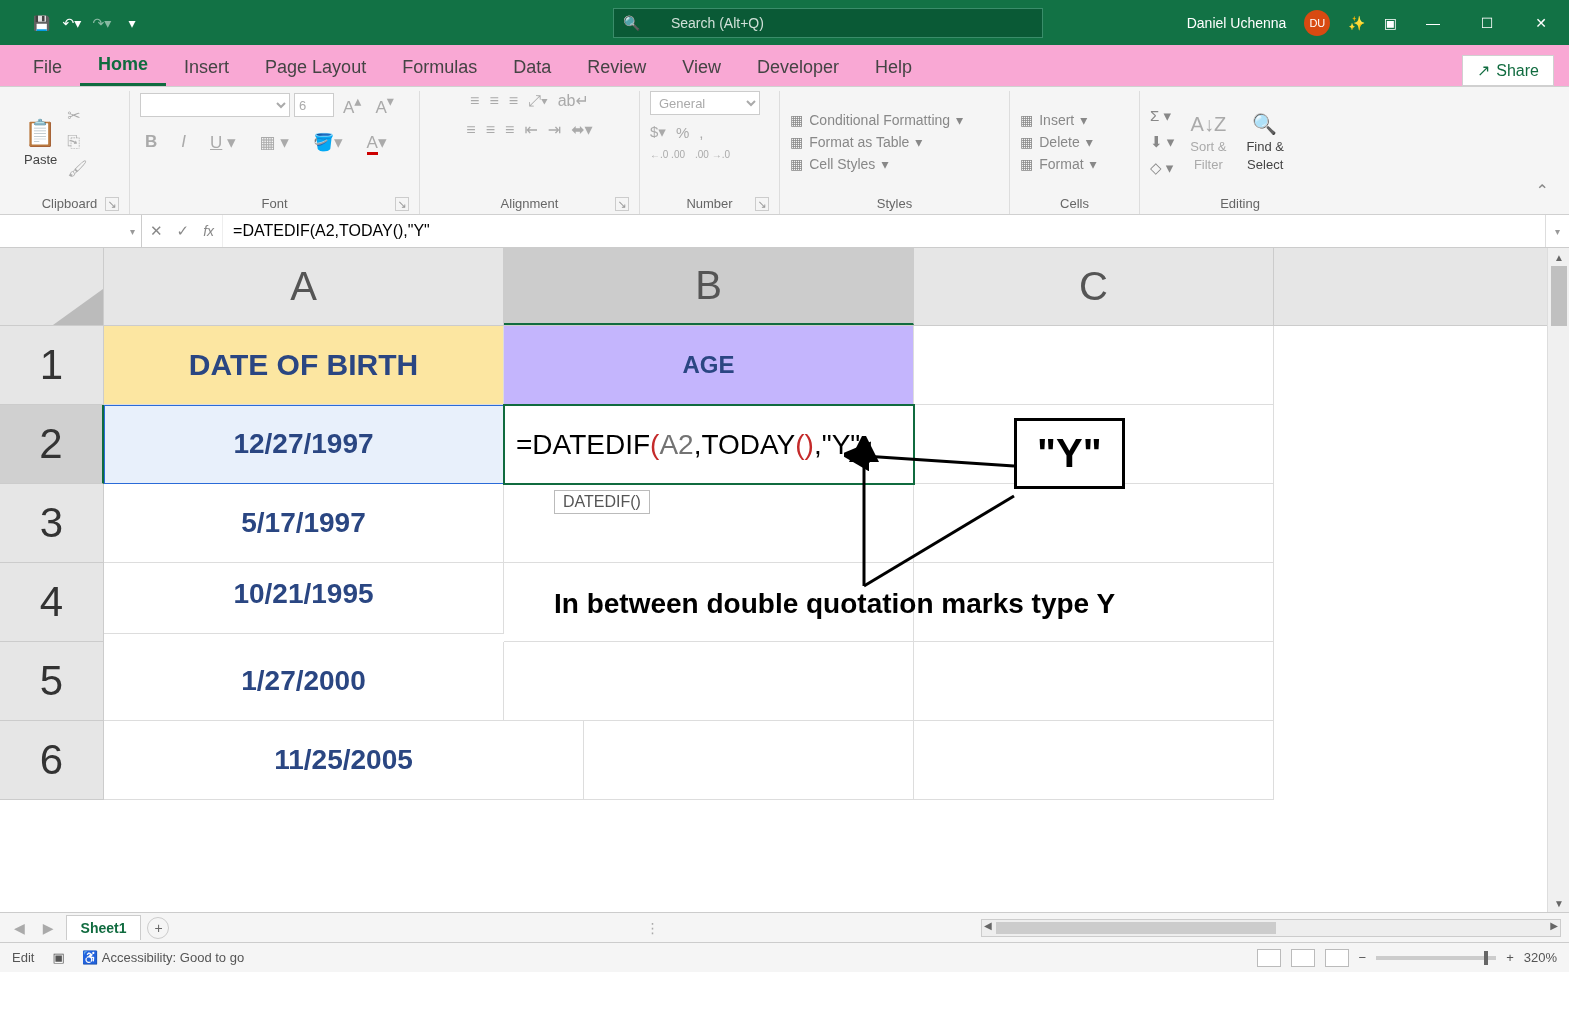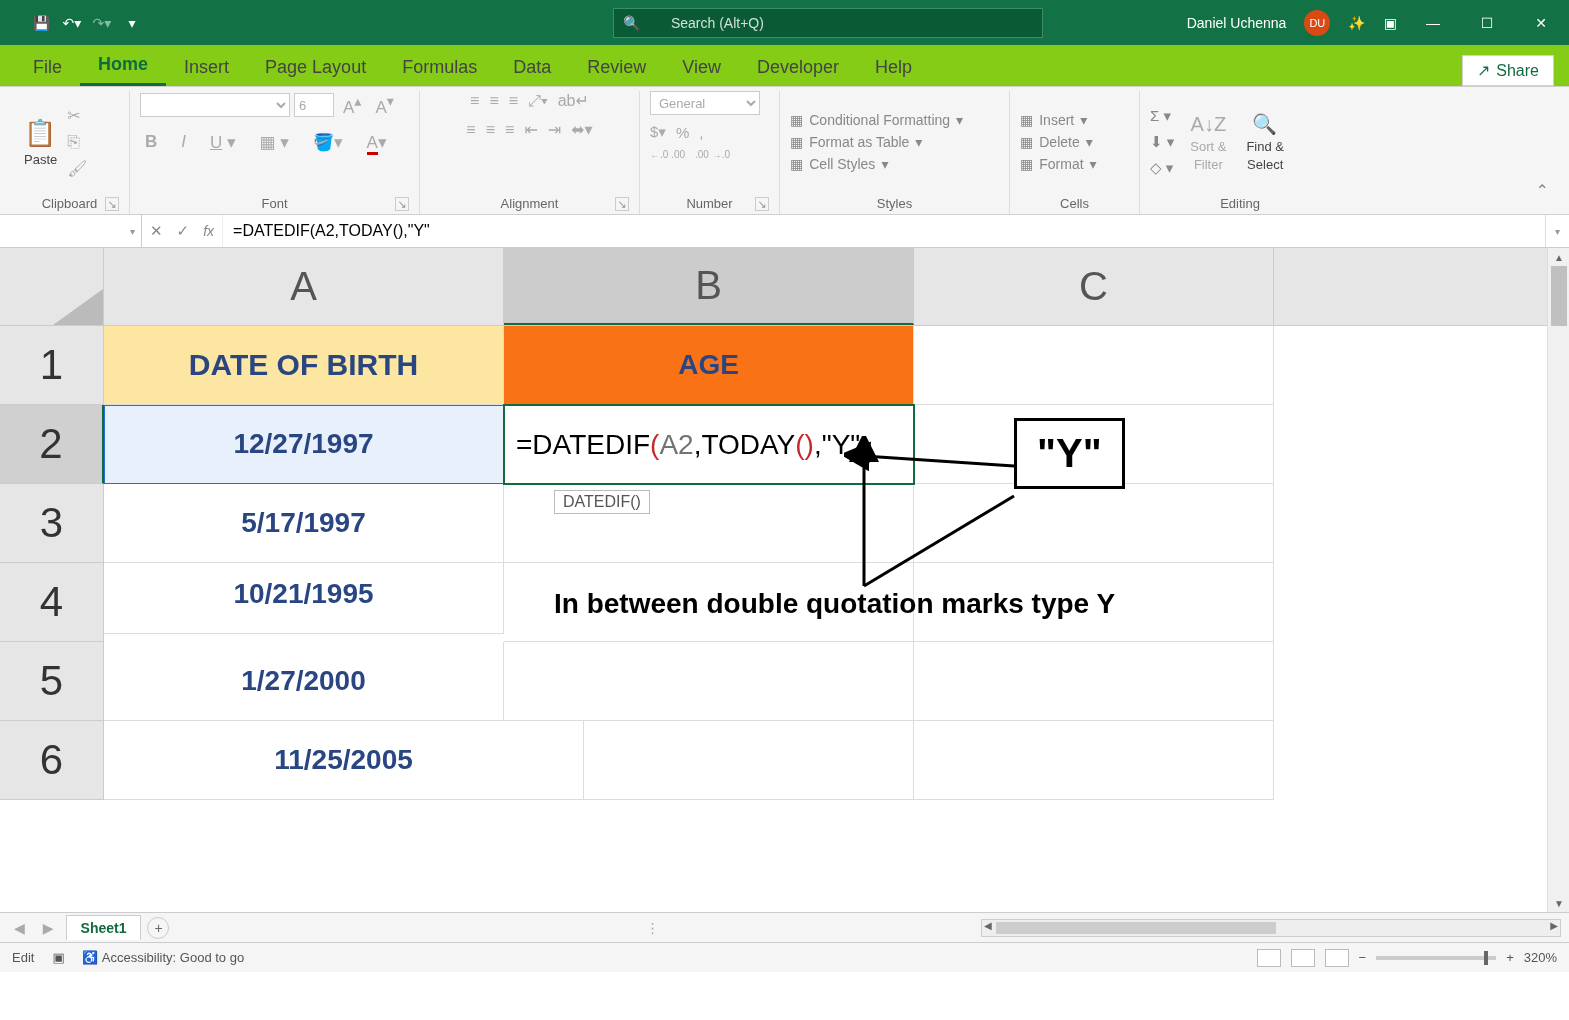"File" .ribbon-tabs { background: #84cc16 -> #f9a8d4 }
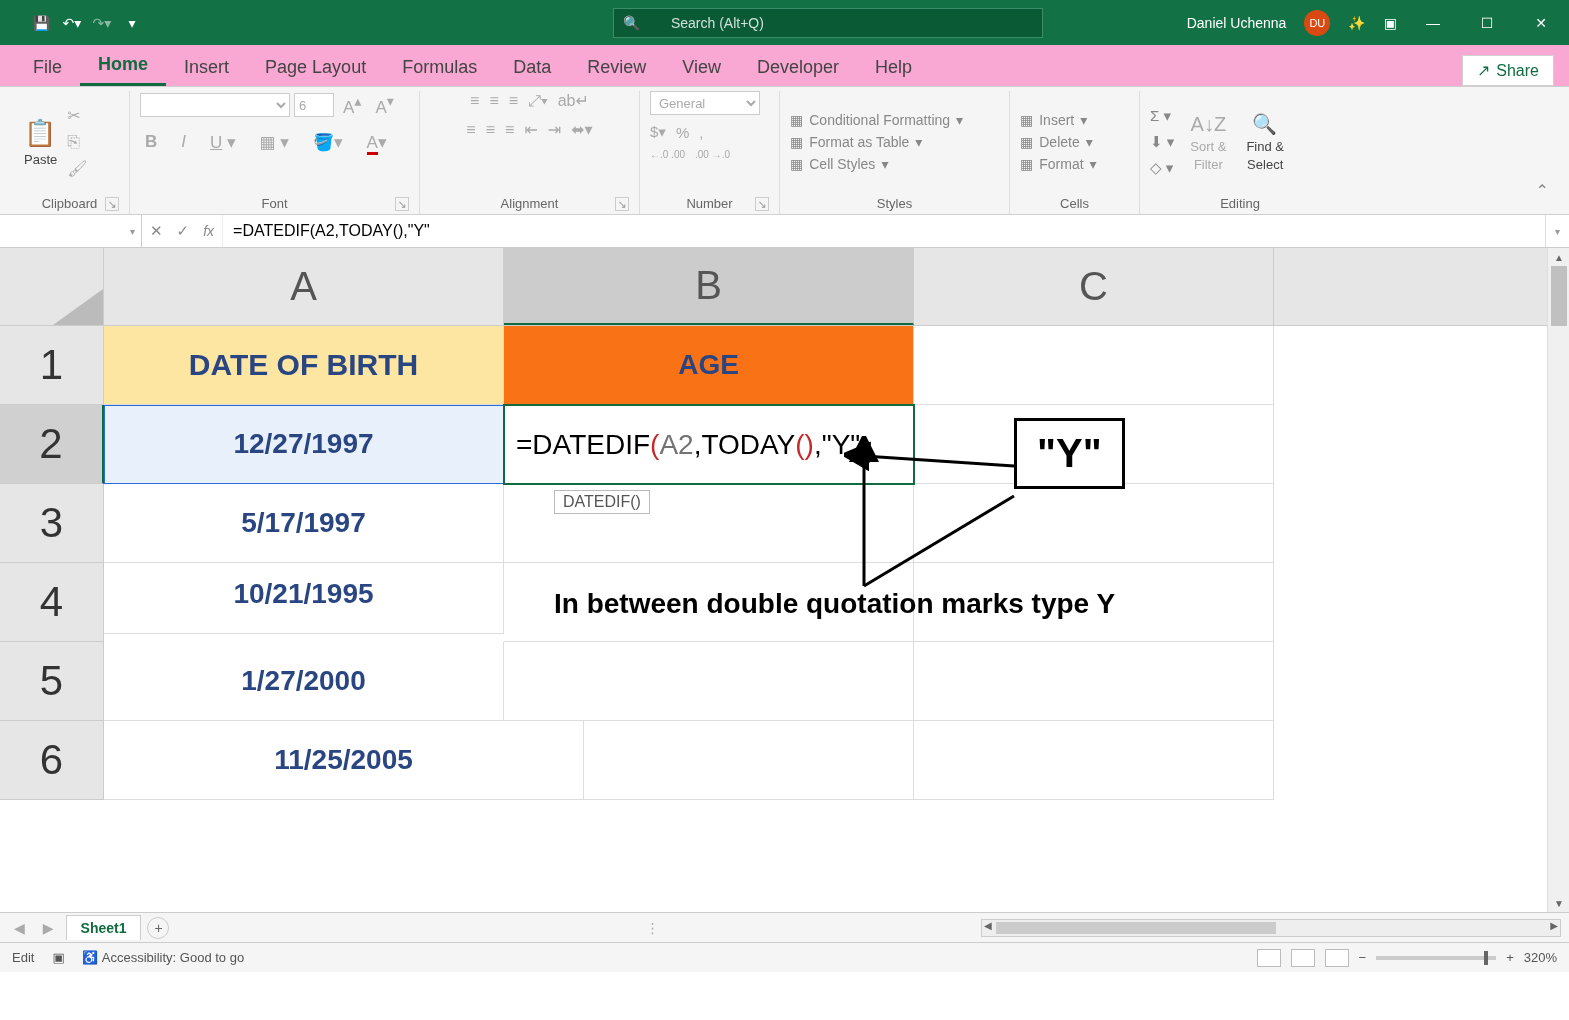"AGE" .hdr-cell-b { background: #f97316 -> #c4b5fd; font-size: 28px -> 24px }
